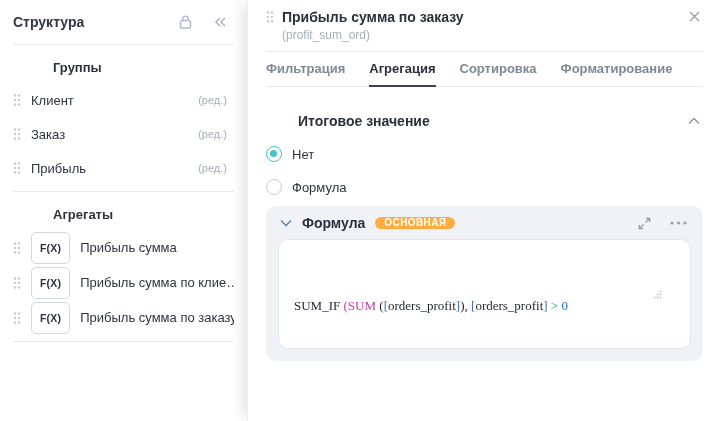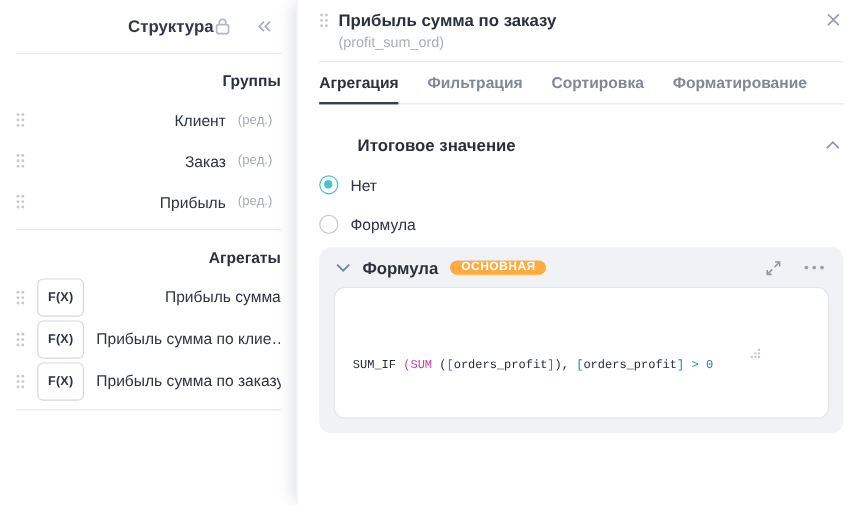"Структура" .sidebar { text-align: right -> none }
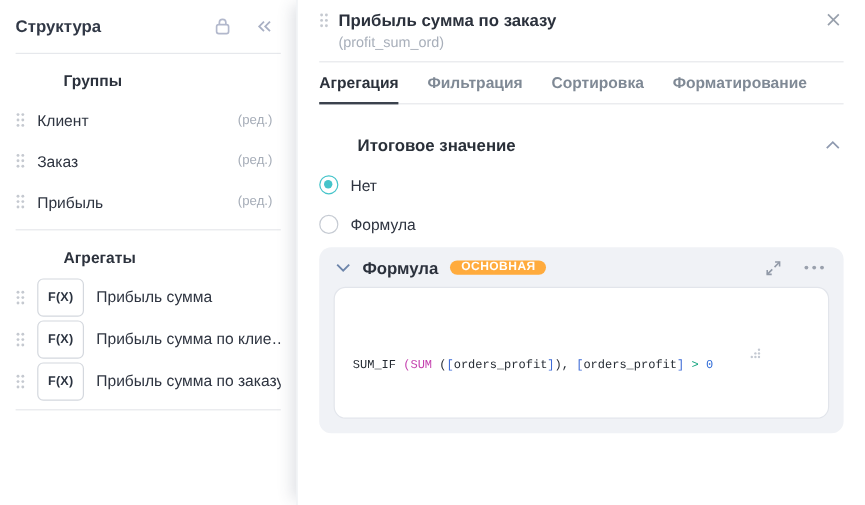"Агрегация" div.tab { order: before "Фильтрация" -> after "Фильтрация" }
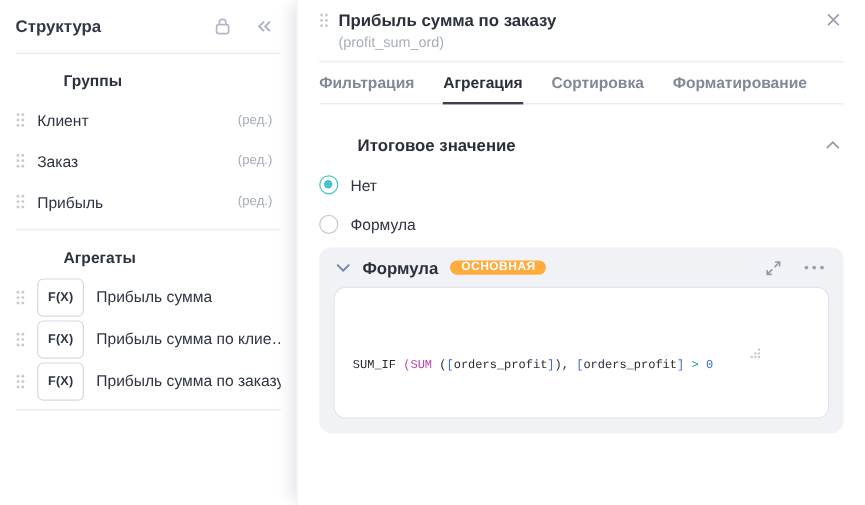"SUM_IF (SUM ([orders_profit])," .code-box { font-family: Liberation Mono, monospace -> Liberation Serif, serif; font-size: 10px -> 13px }
